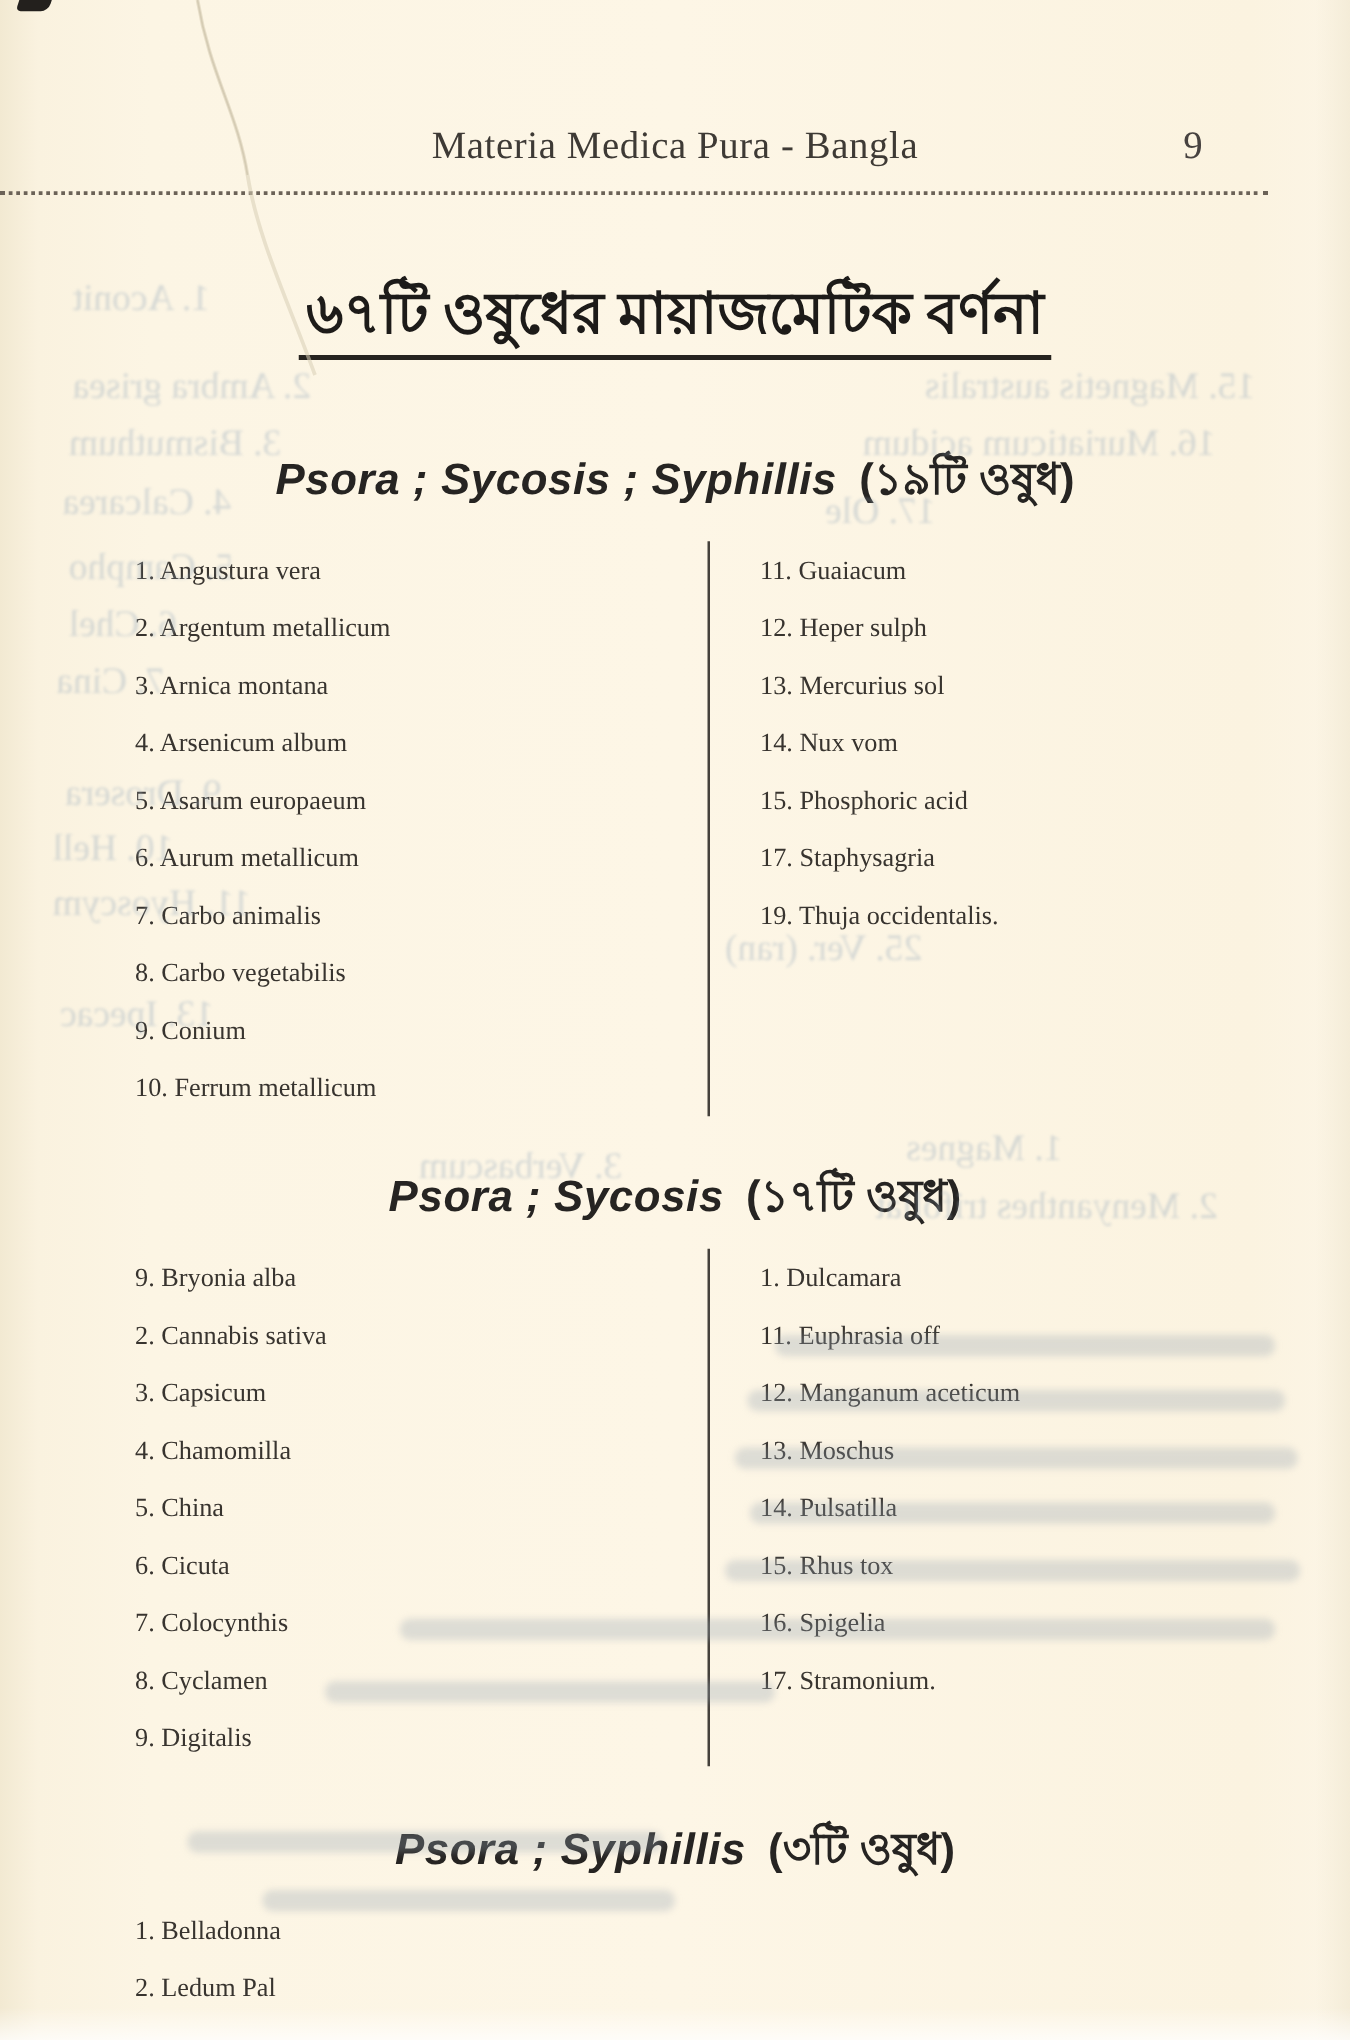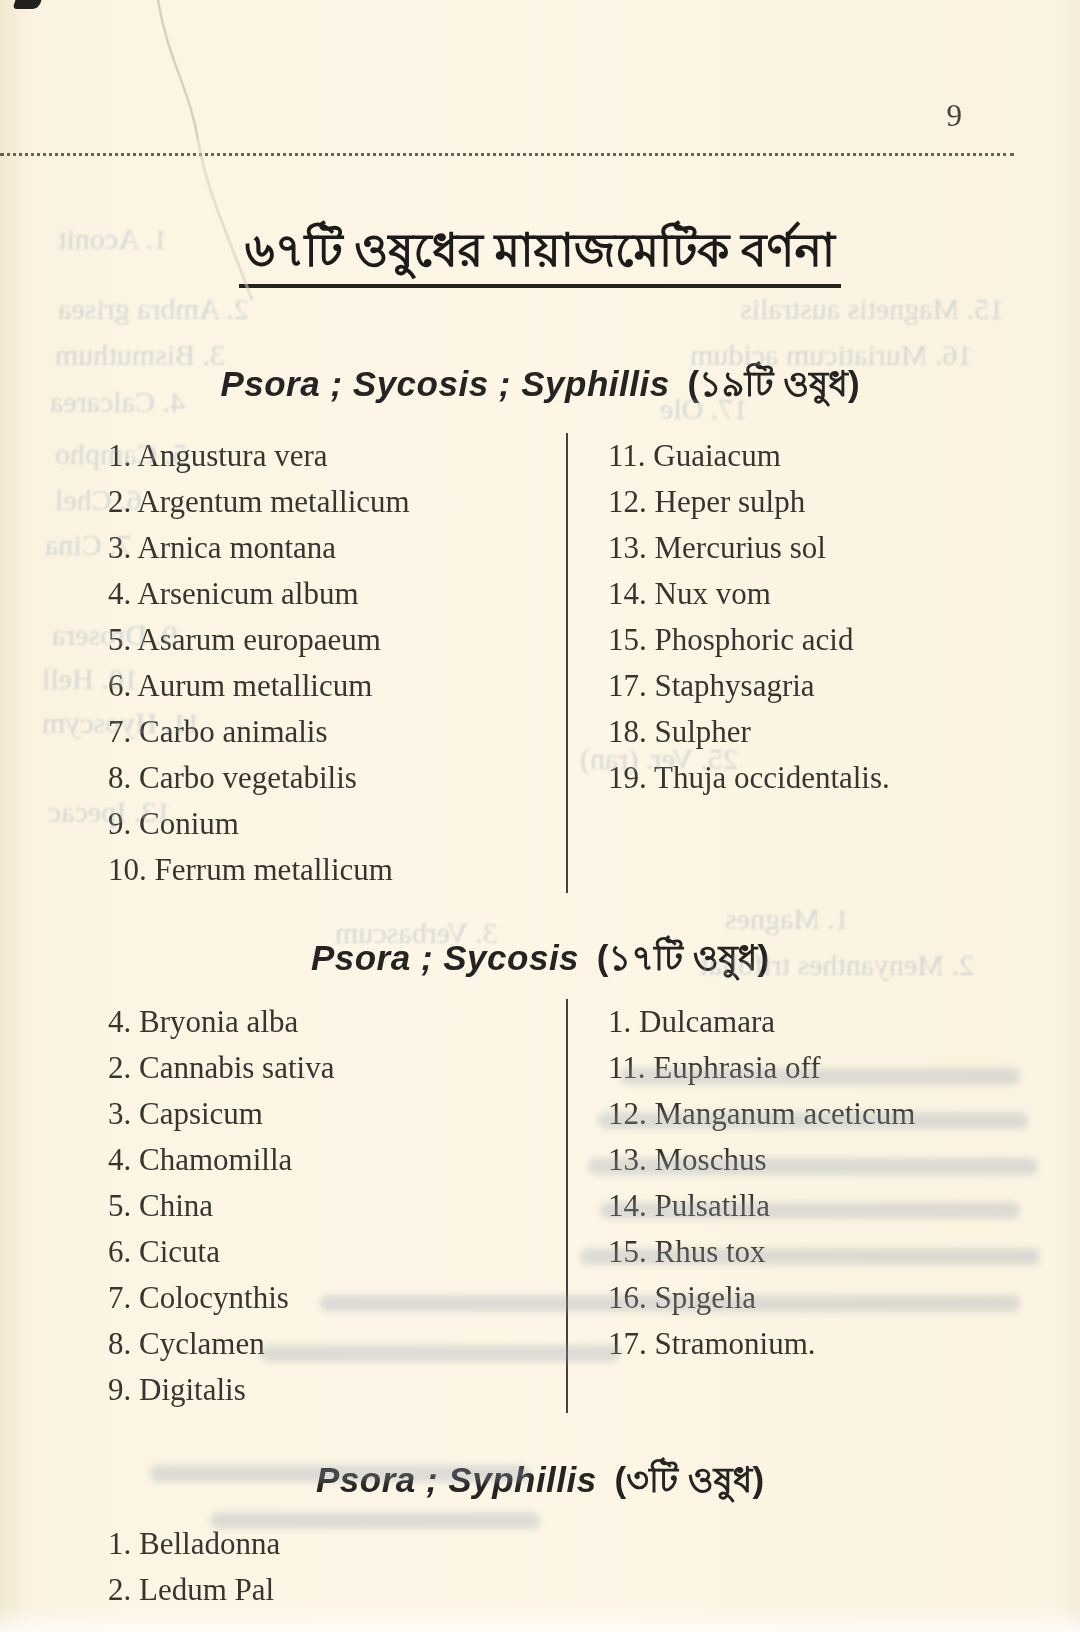"Materia Medica Pura - Bangla" div.h-title { html: none -> <div>Materia Medica Pura - Bangla</div> }
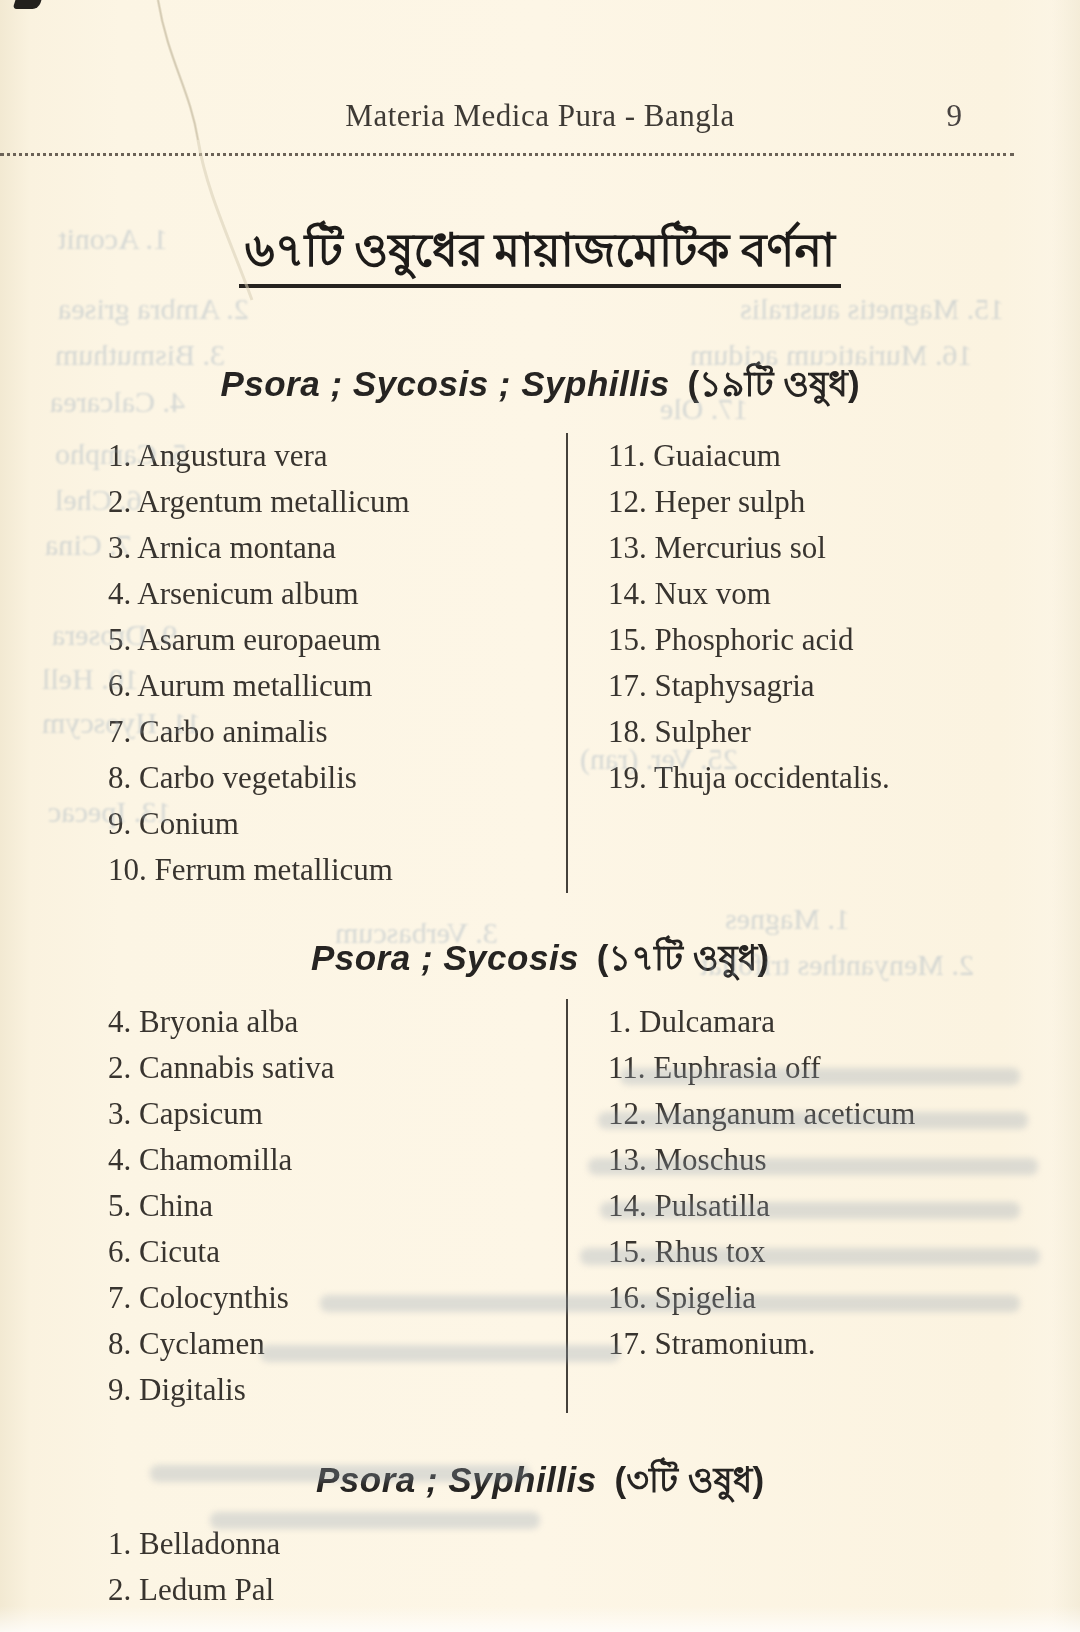"1. Angustura vera" .col { font-size: 31px -> 21px }
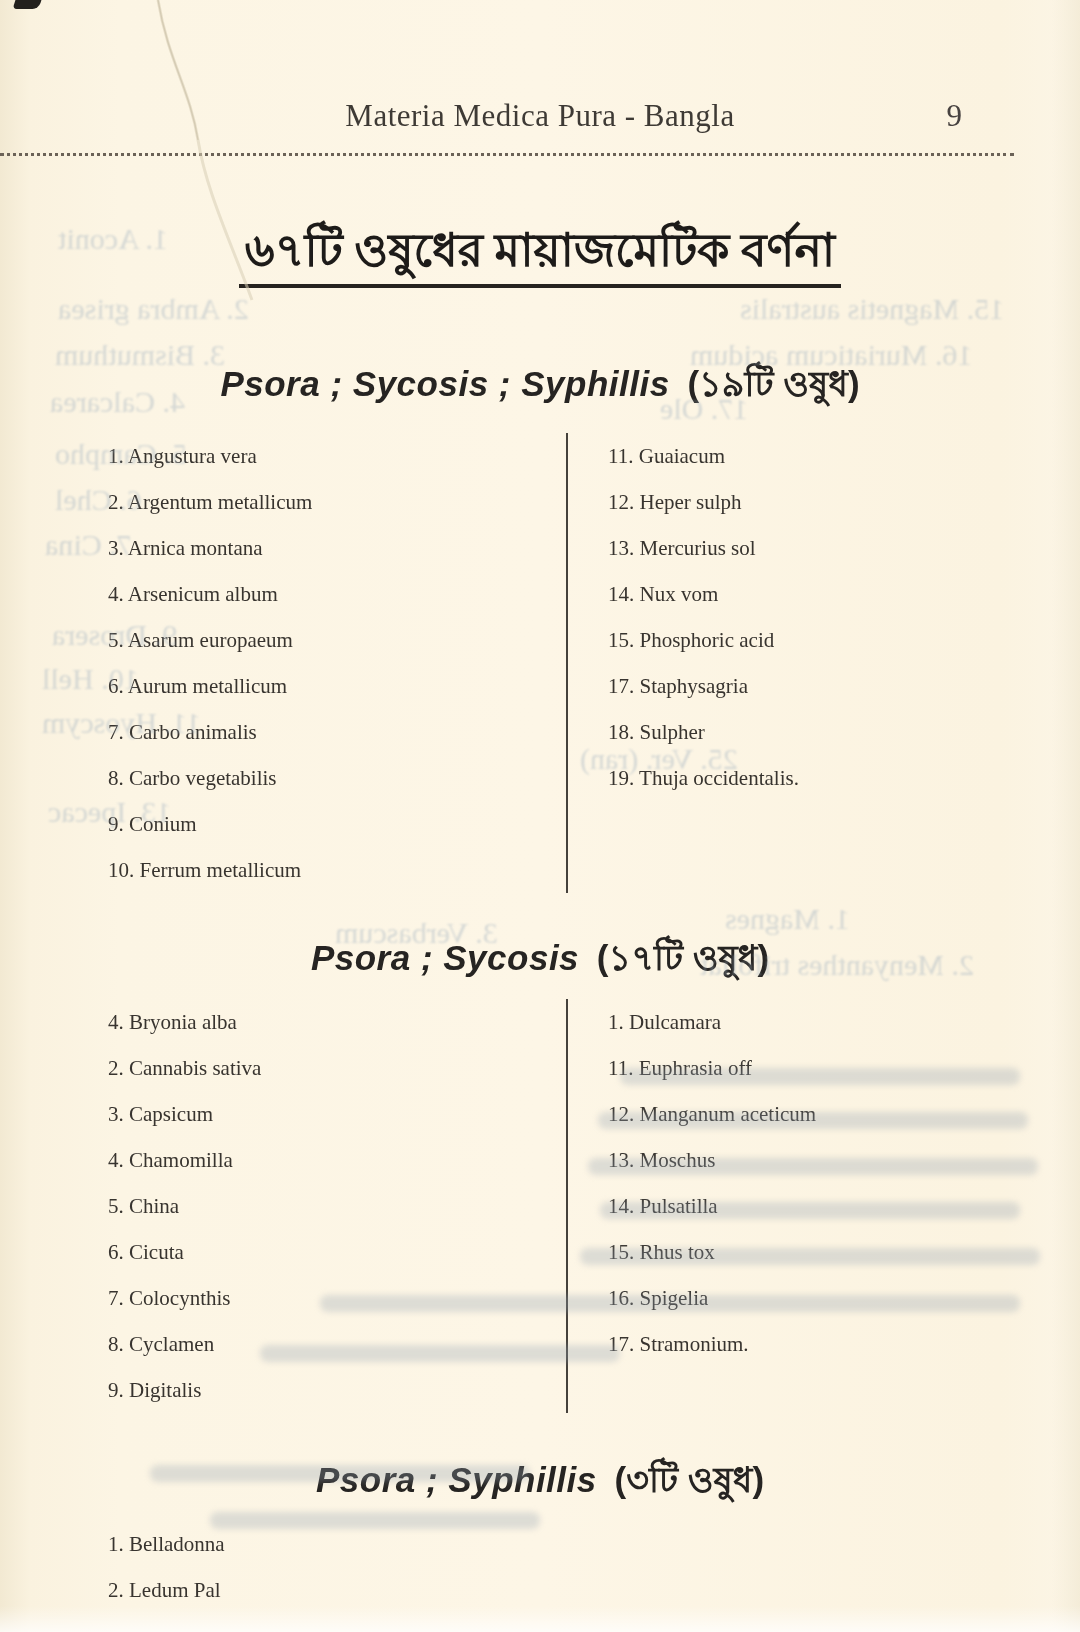"18. Sulpher" div.item { html: <div>18. Sulpher</div> -> none }
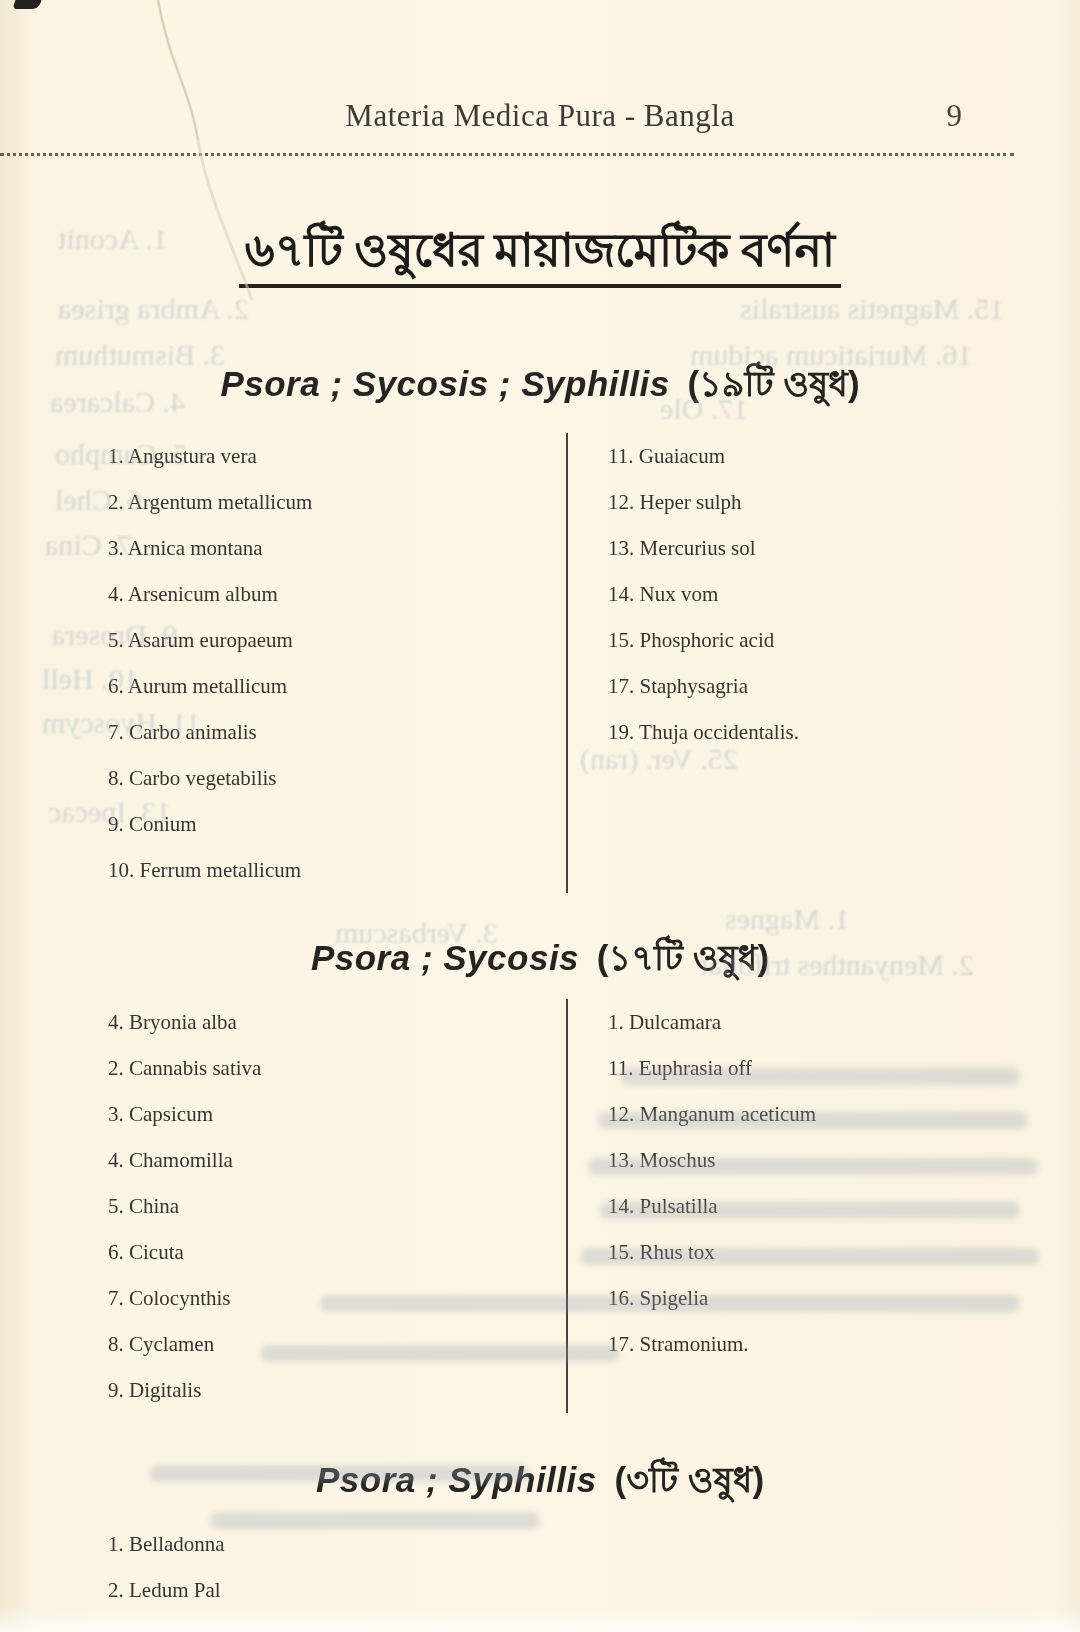"4. Bryonia alba" div.item { text: 4 -> 9 }
